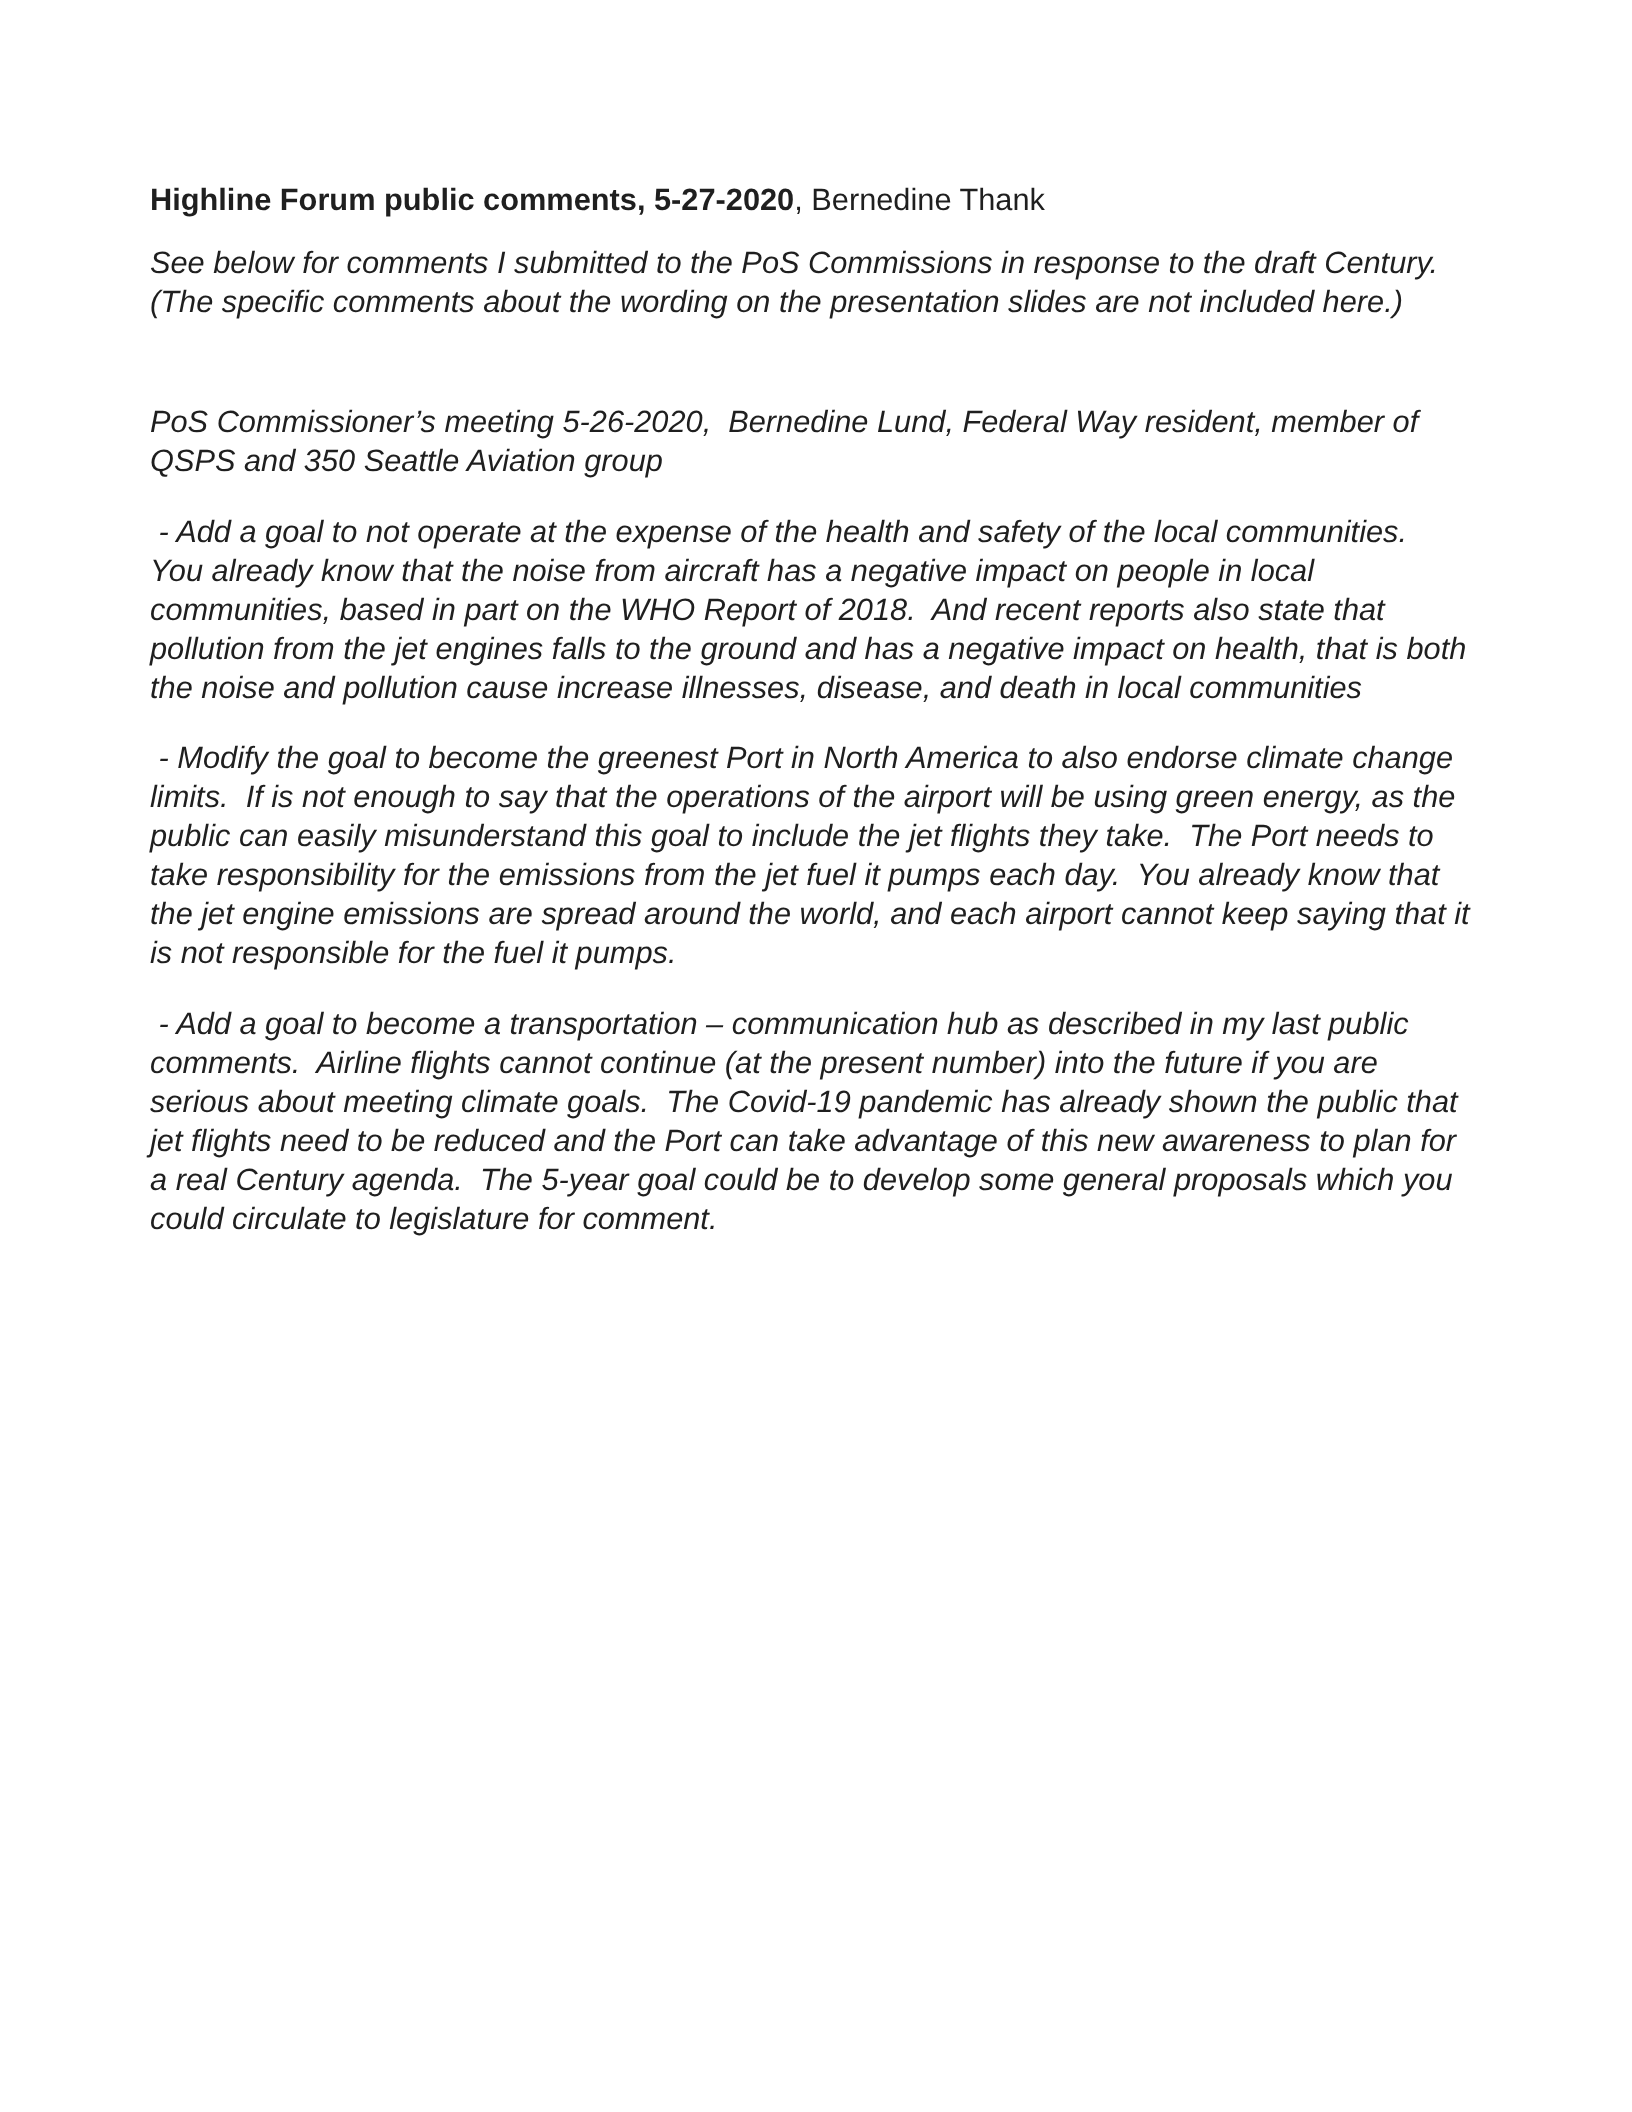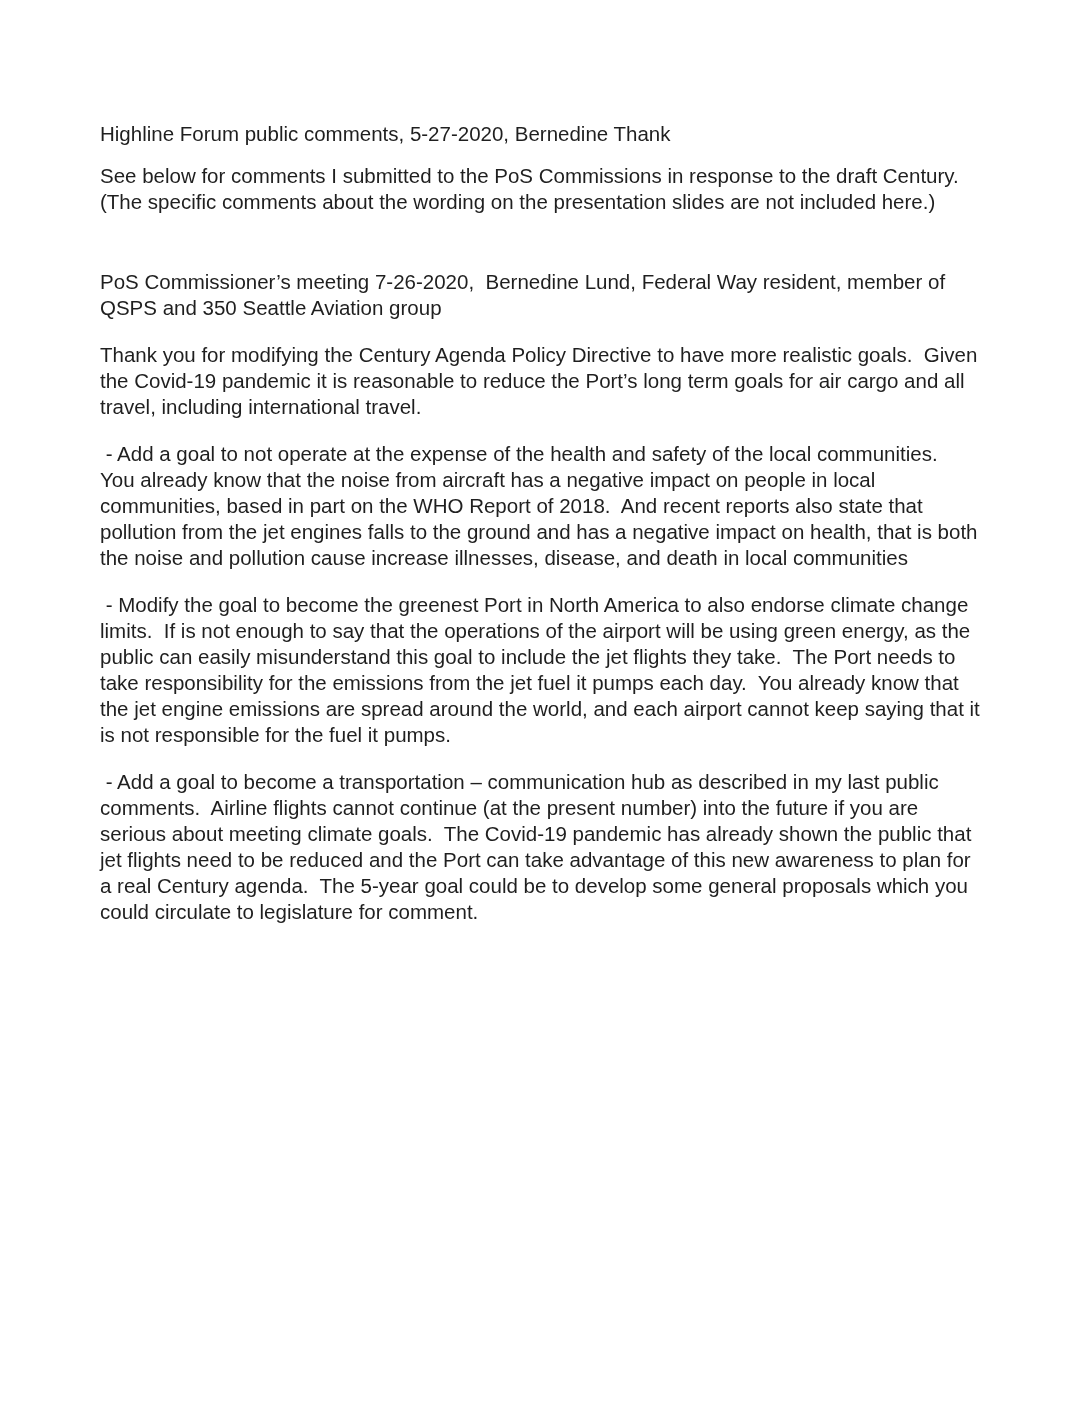"Highline Forum public comments," .title-line .bold { font-weight: normal -> bold }
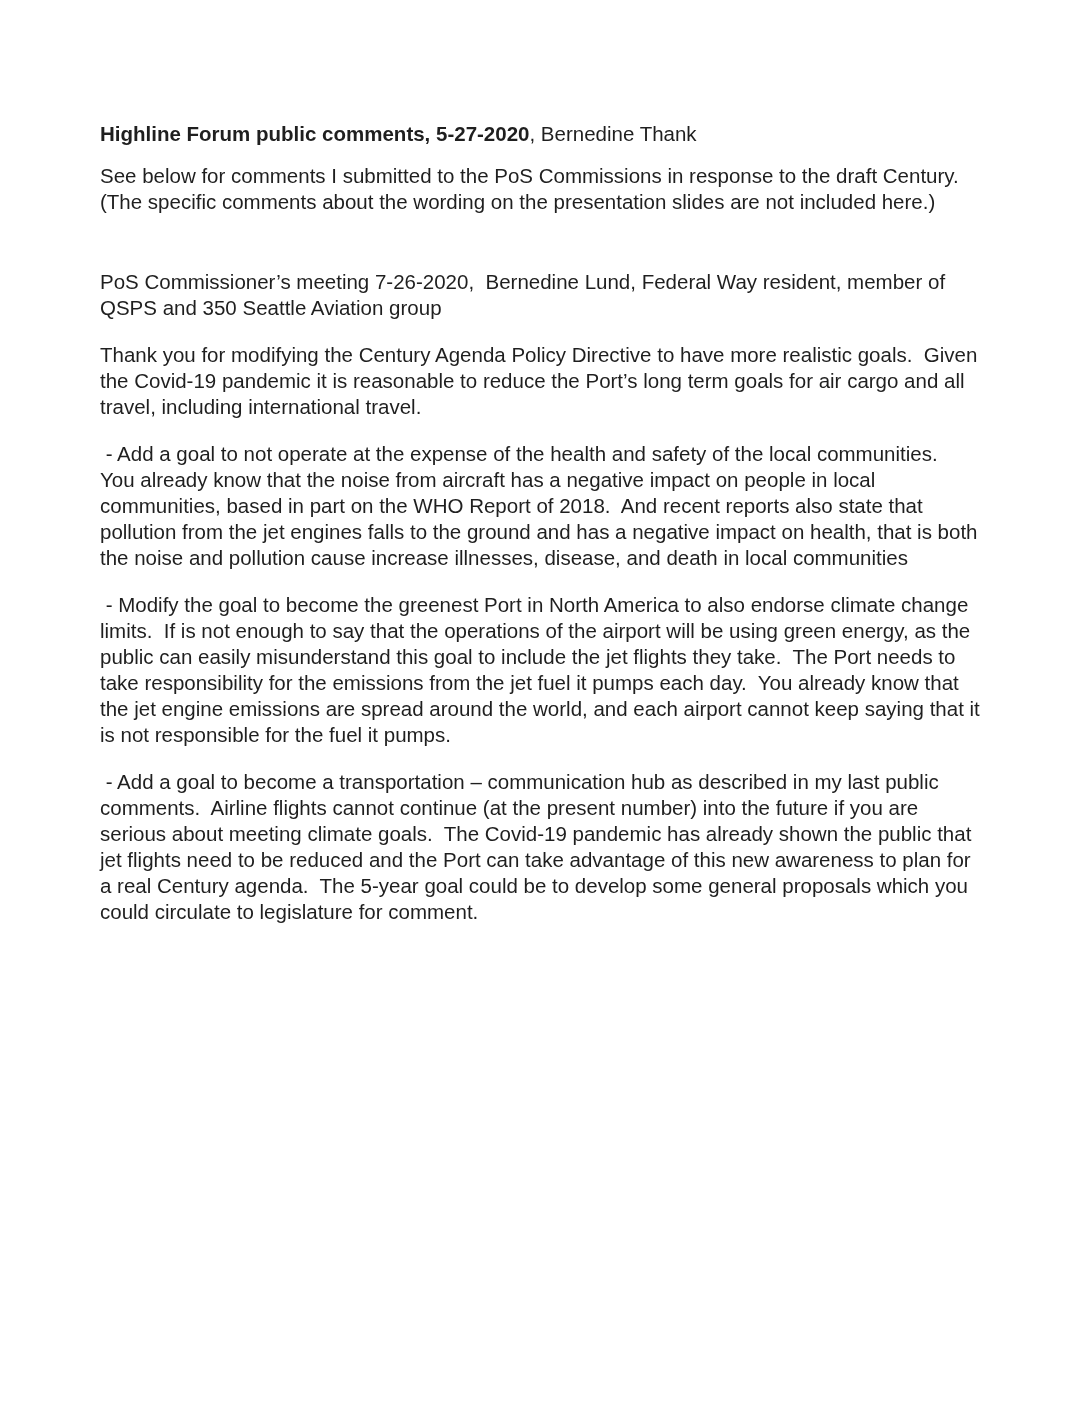"See below for comments I" .para { font-style: none -> italic }
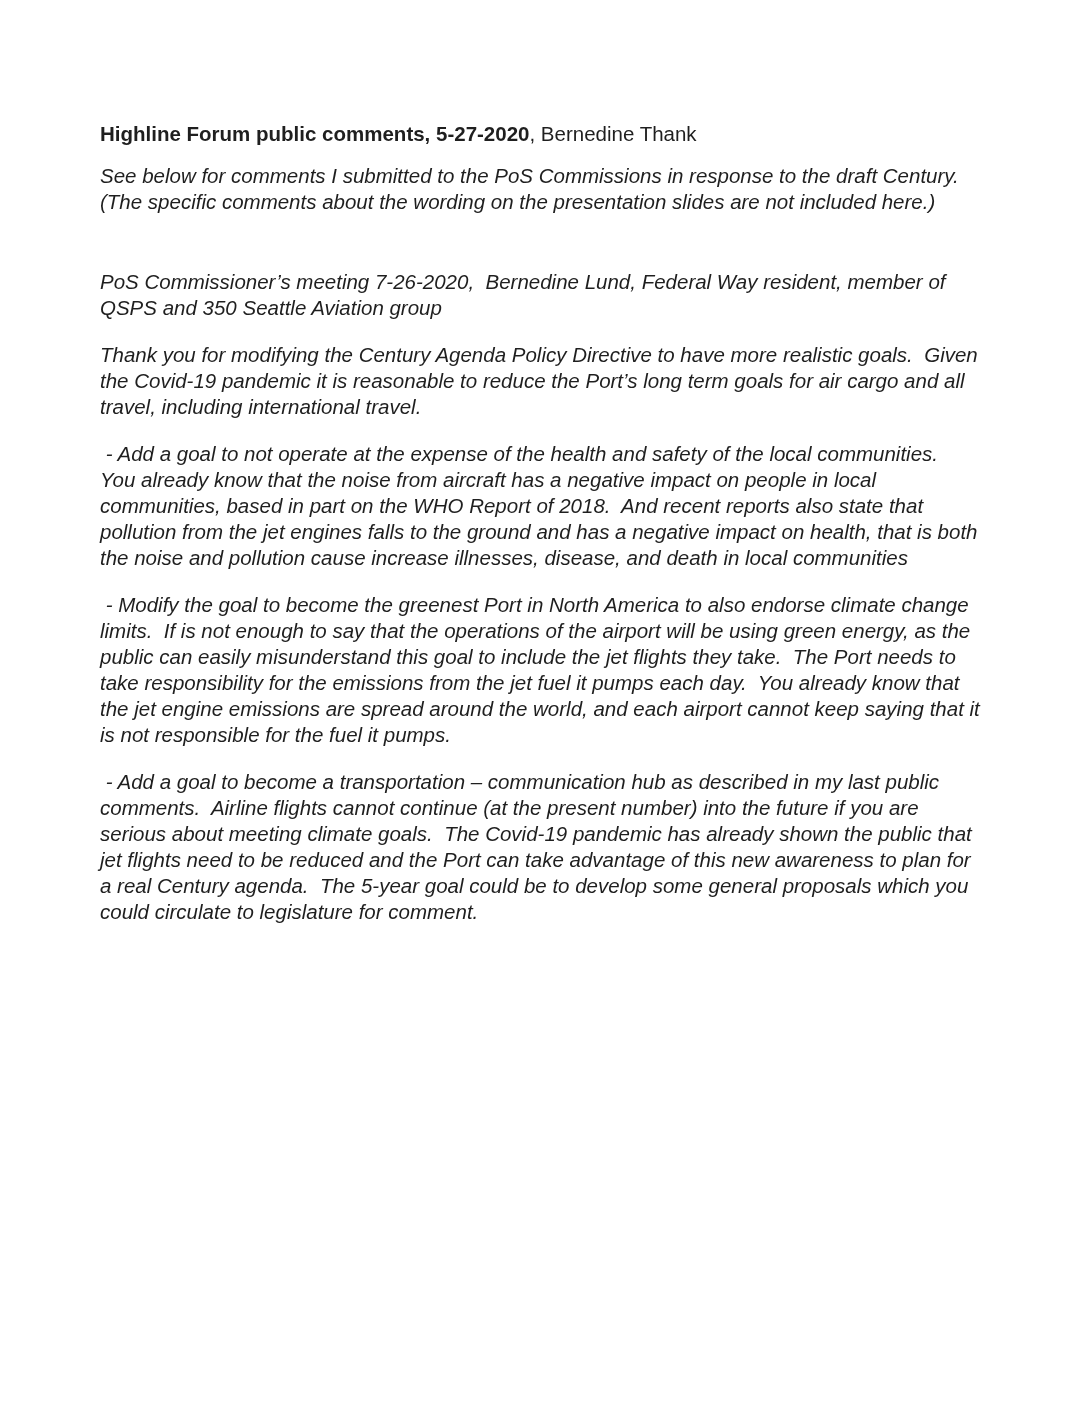"PoS Commissioner’s meeting 7-26-2020," p.para { text: 7-26-2020 -> 5-26-2020 }
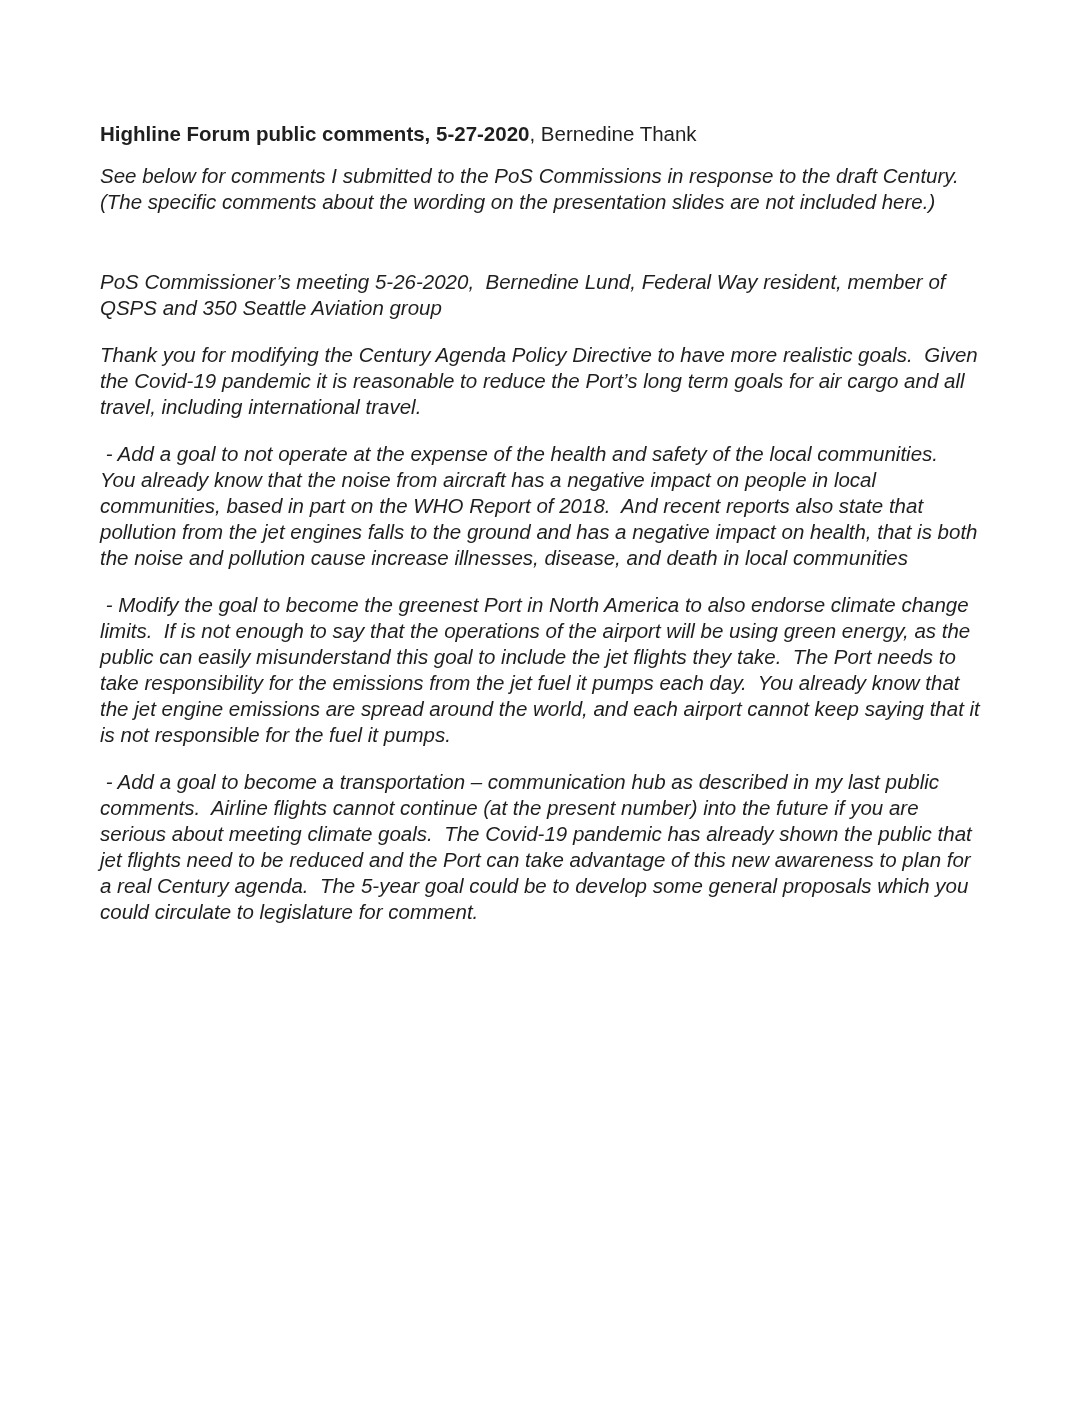"Thank you for modifying the" p.para { html: <p>Thank you for modifying the Century Agenda Policy Directive to have more realistic goals. Given the Covid-19 pandemic it is reasonable to reduce the Port’s long term goals for air cargo and all travel, including international travel.</p> -> none }
